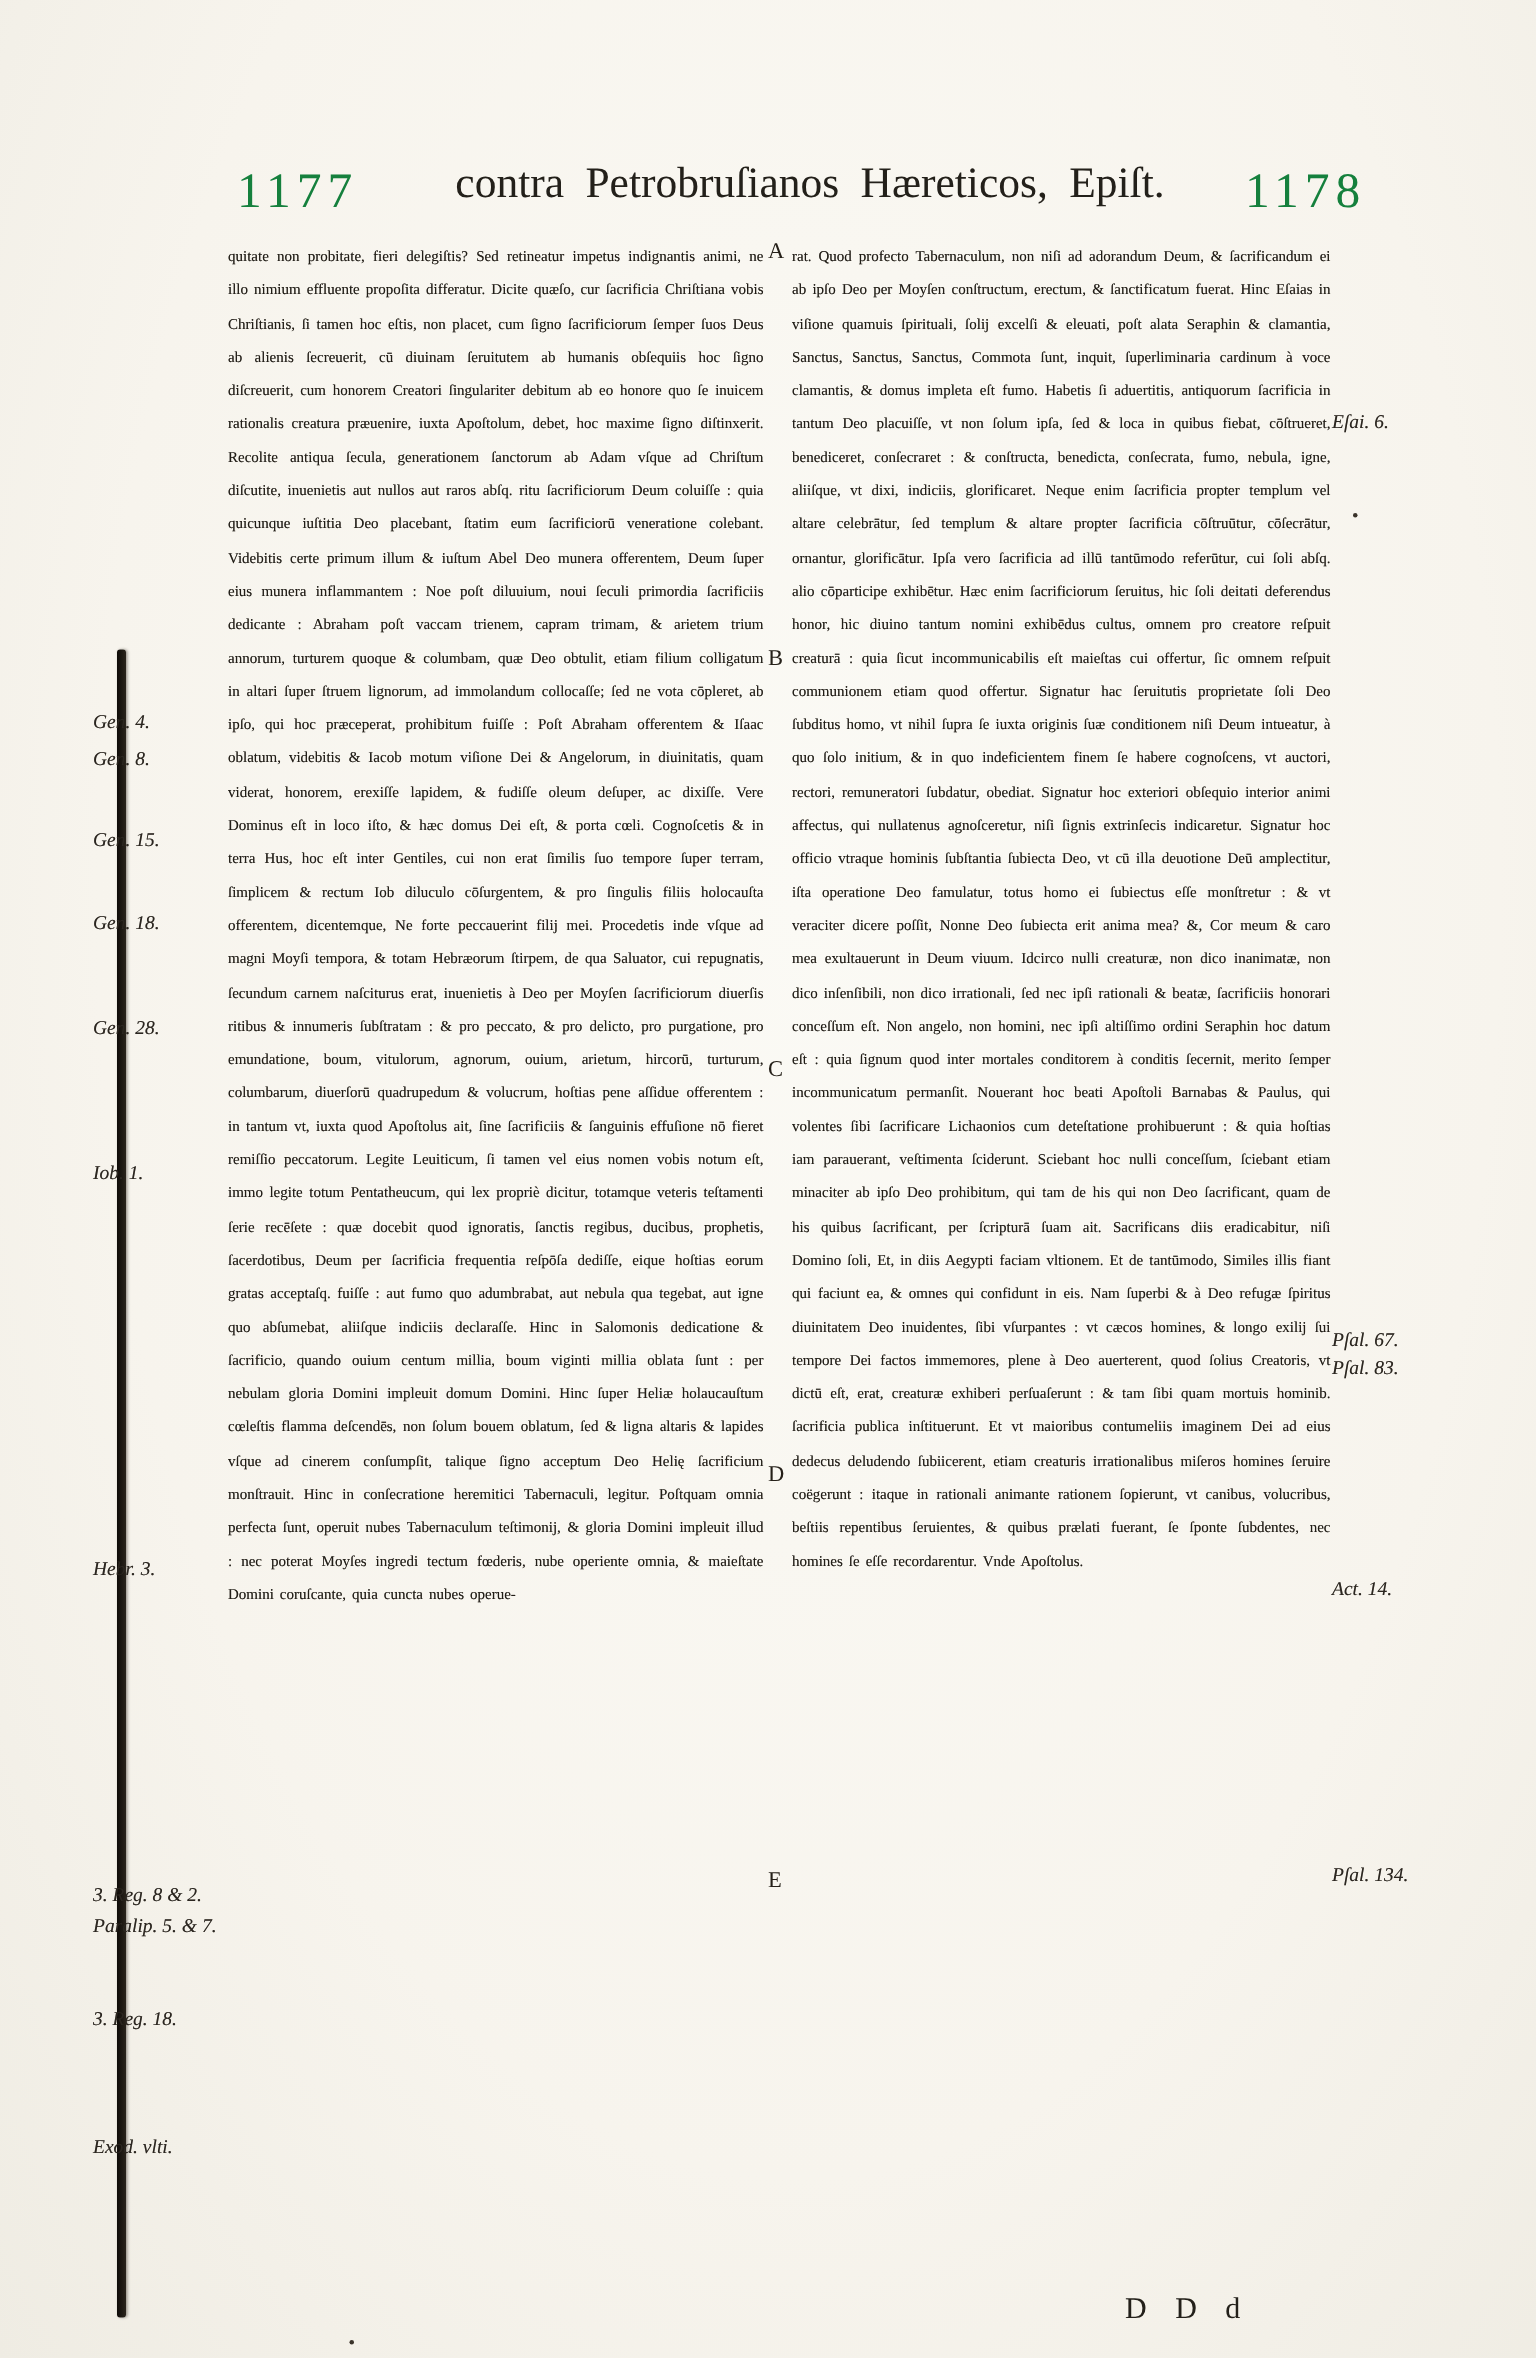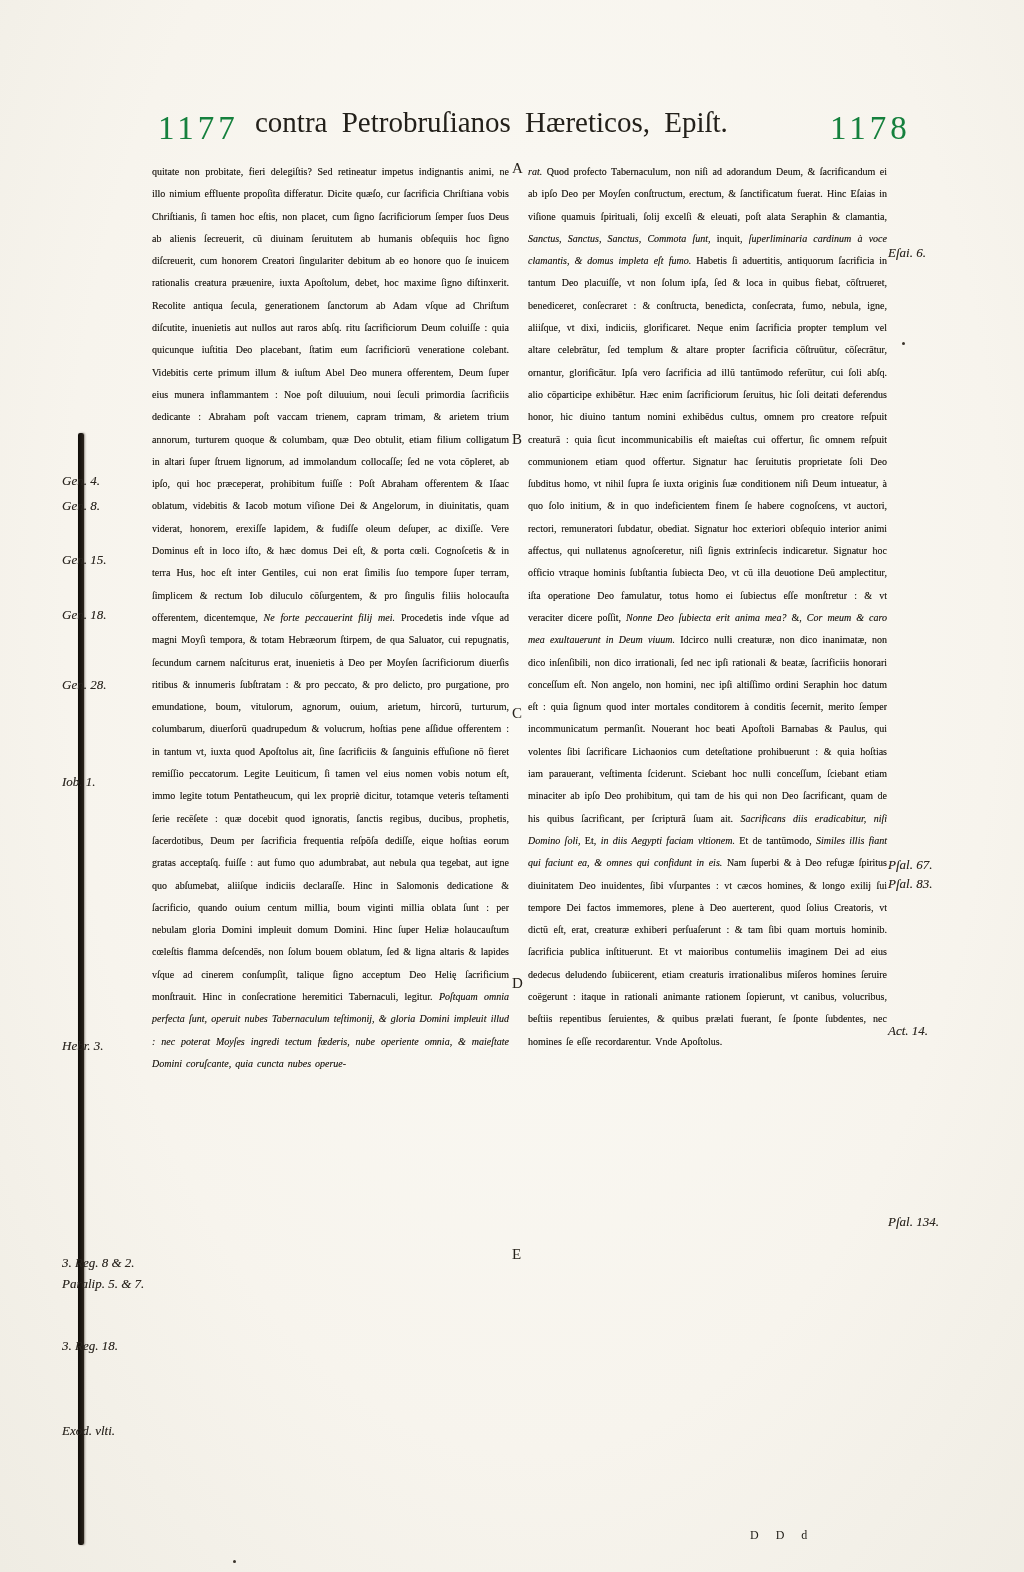"contra Petrobruſianos Hæreticos, Epiſt." .running-title { text-align: none -> center }
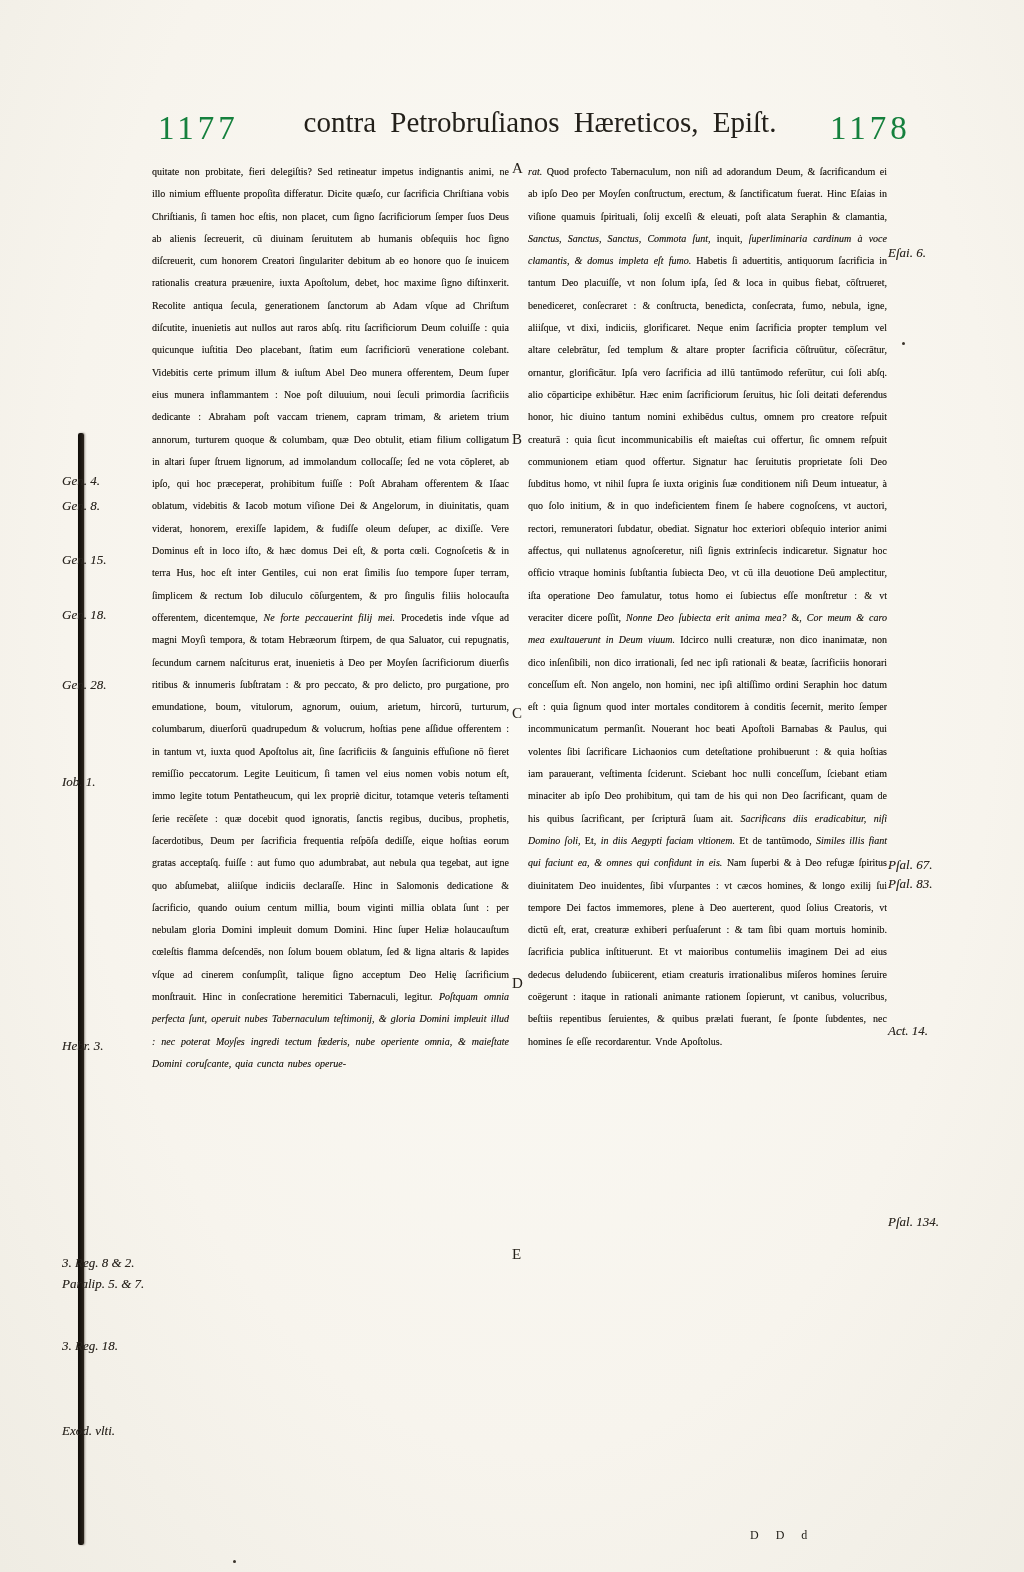"rat." .it { font-style: italic -> none }
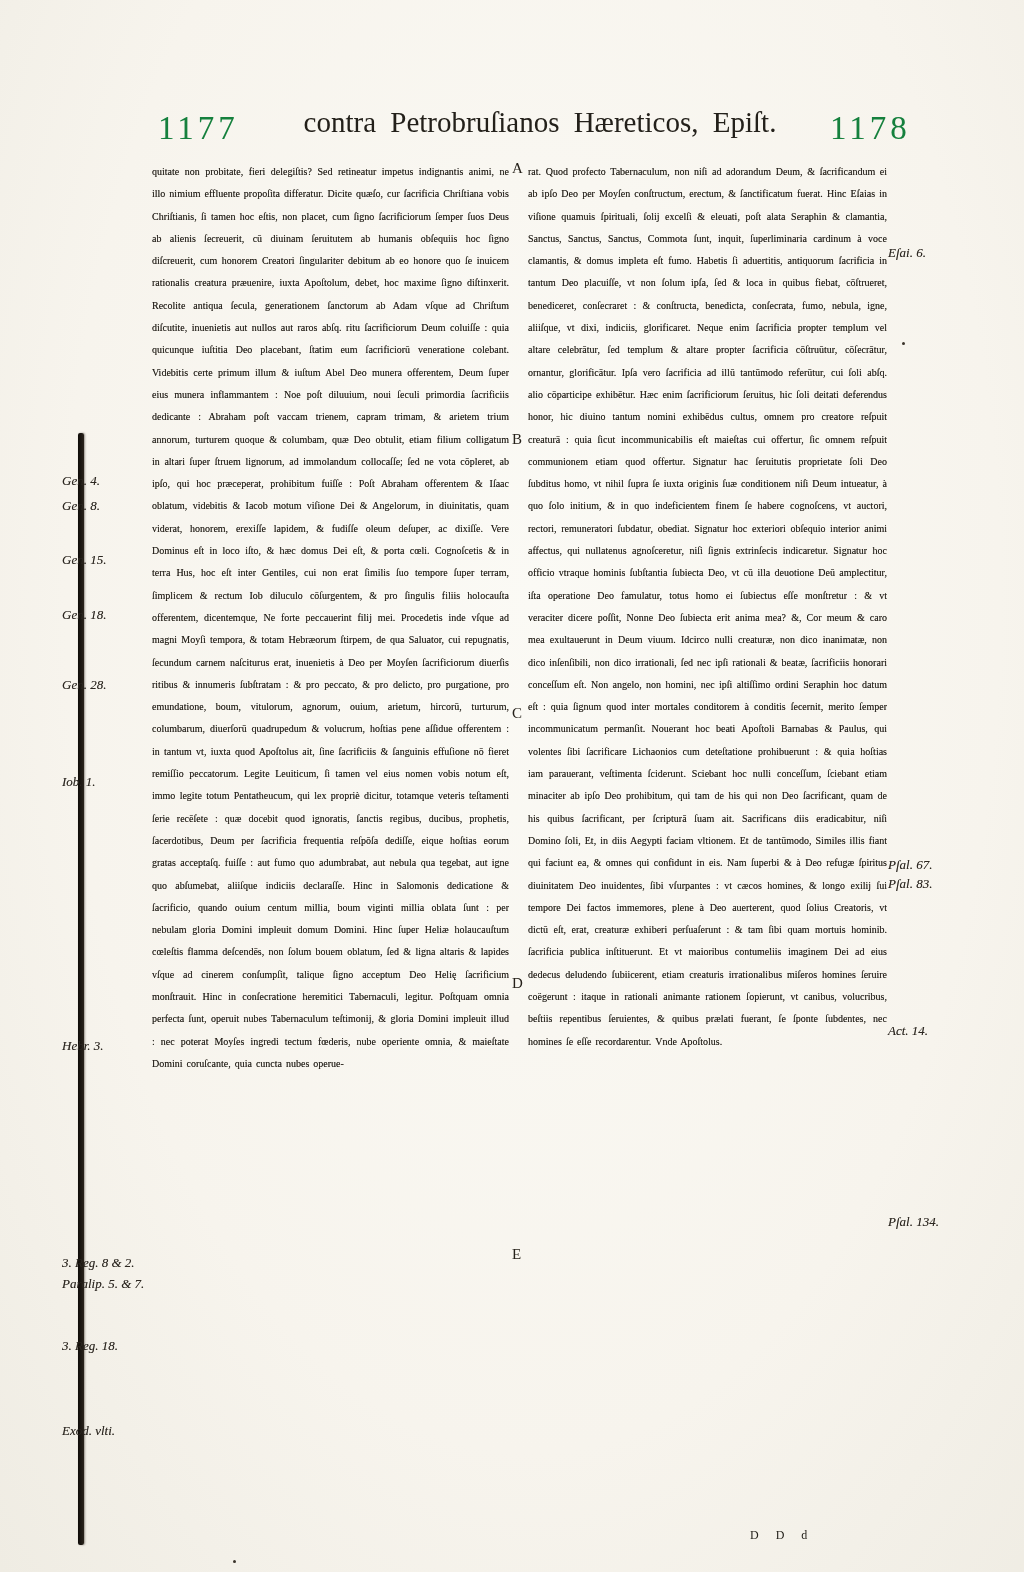"Eſai. 6." .mn-right { margin-top: none -> 28px }
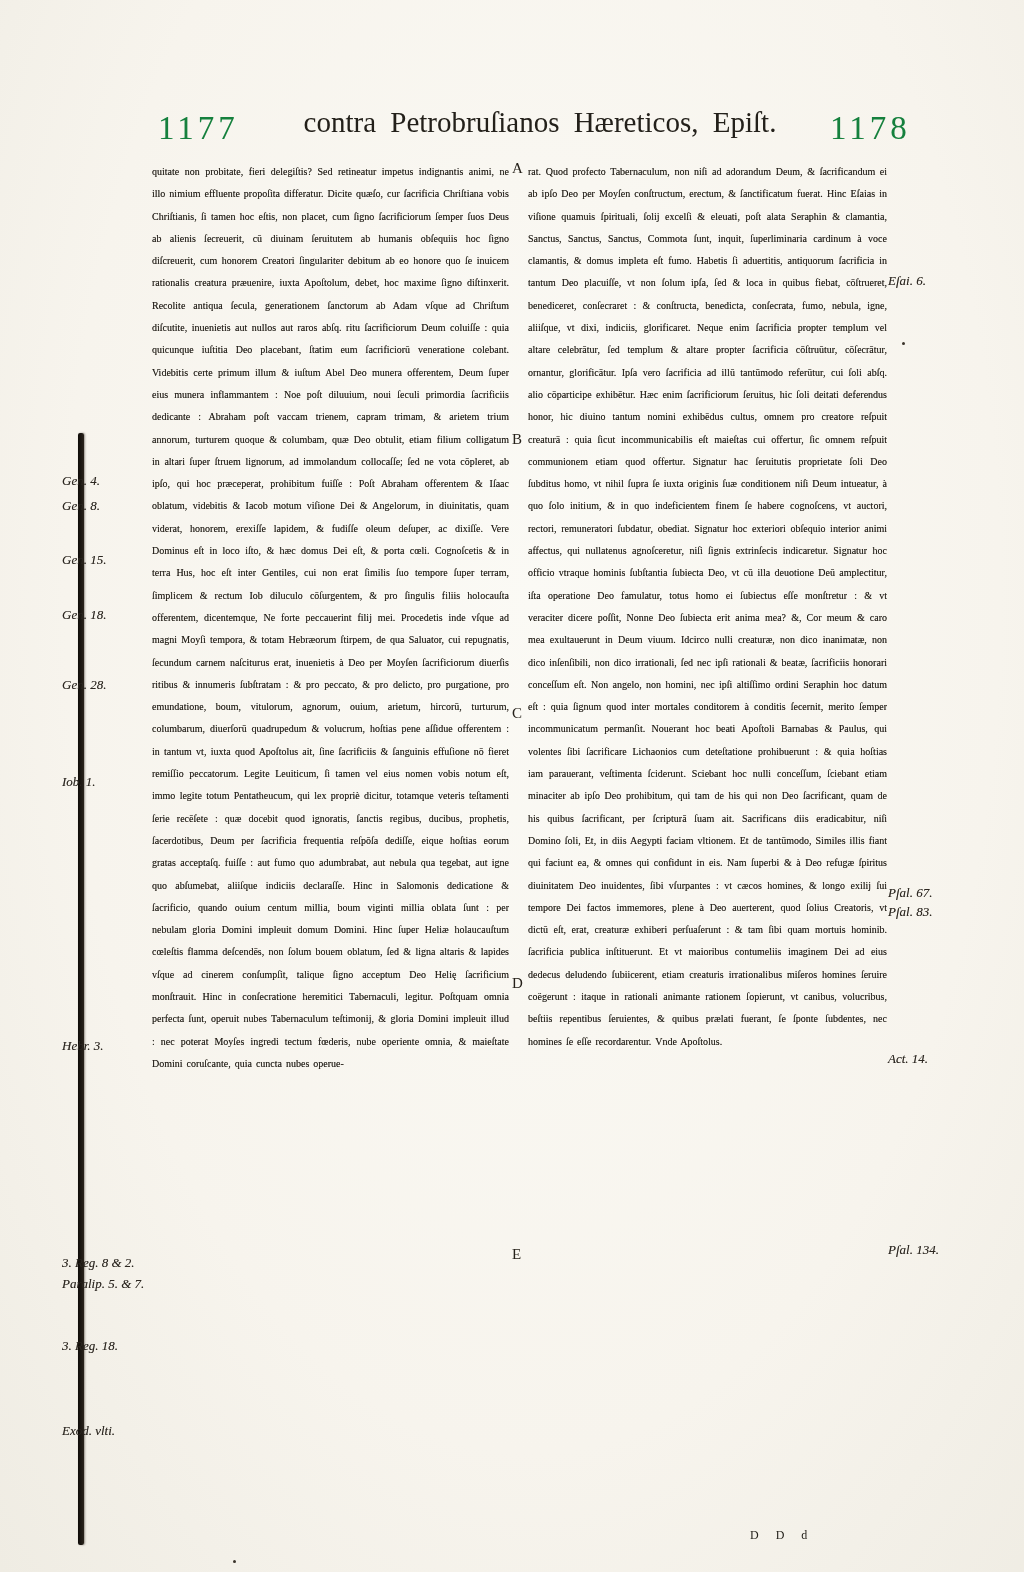"D D d" .signature { font-size: 12px -> 20px }
